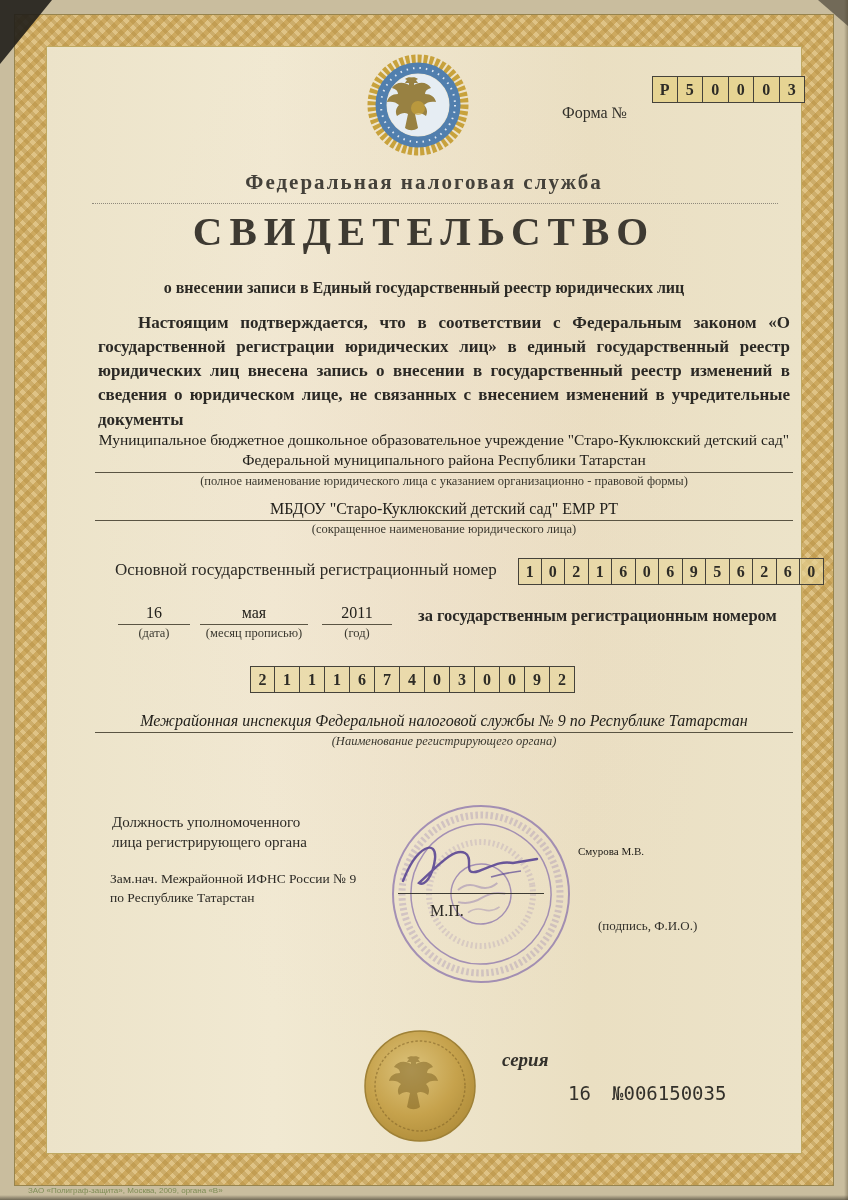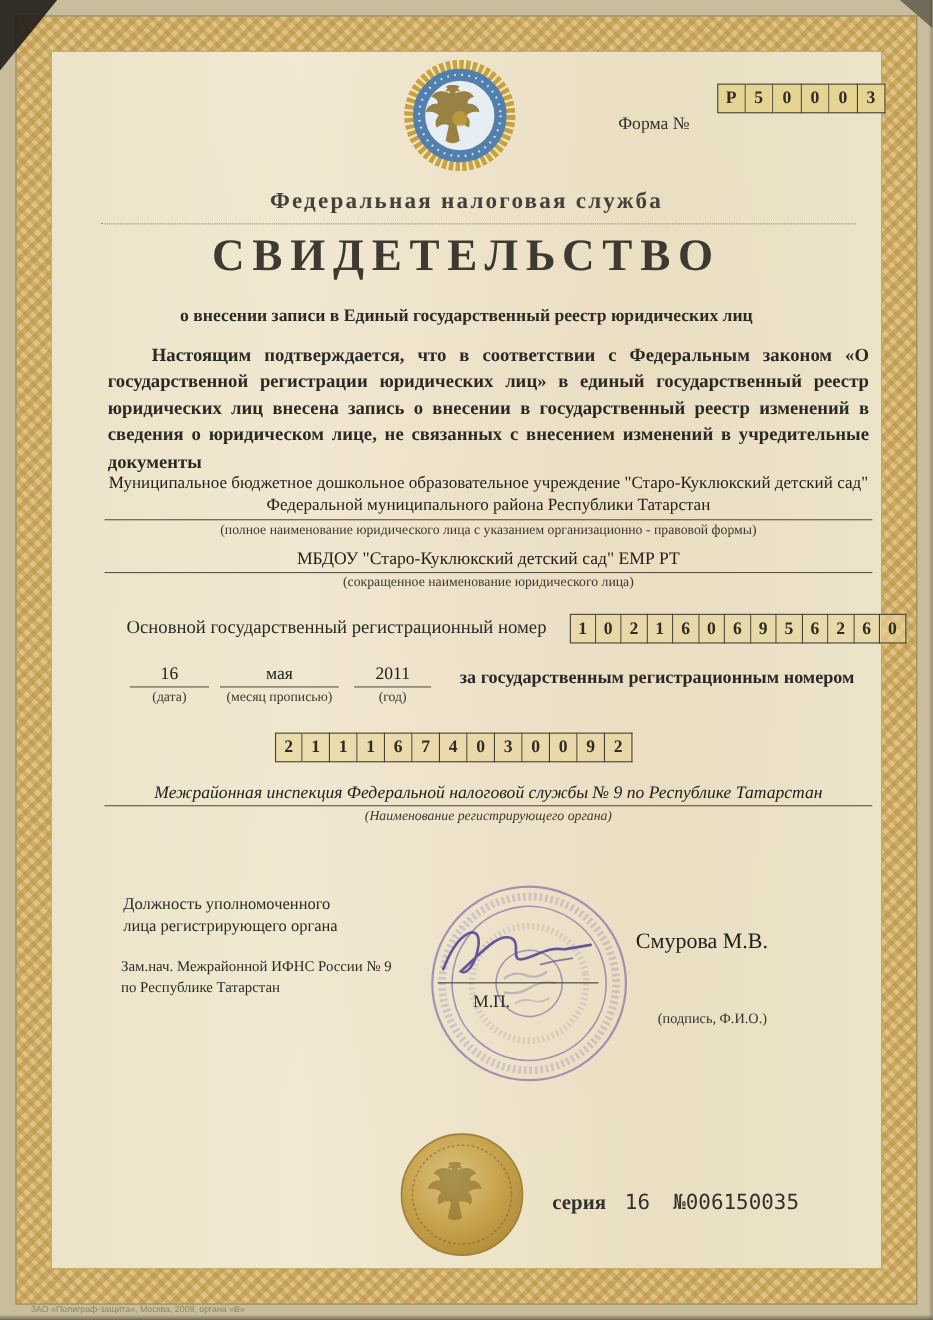"Смурова М.В." .signer { font-size: 20px -> 11px }
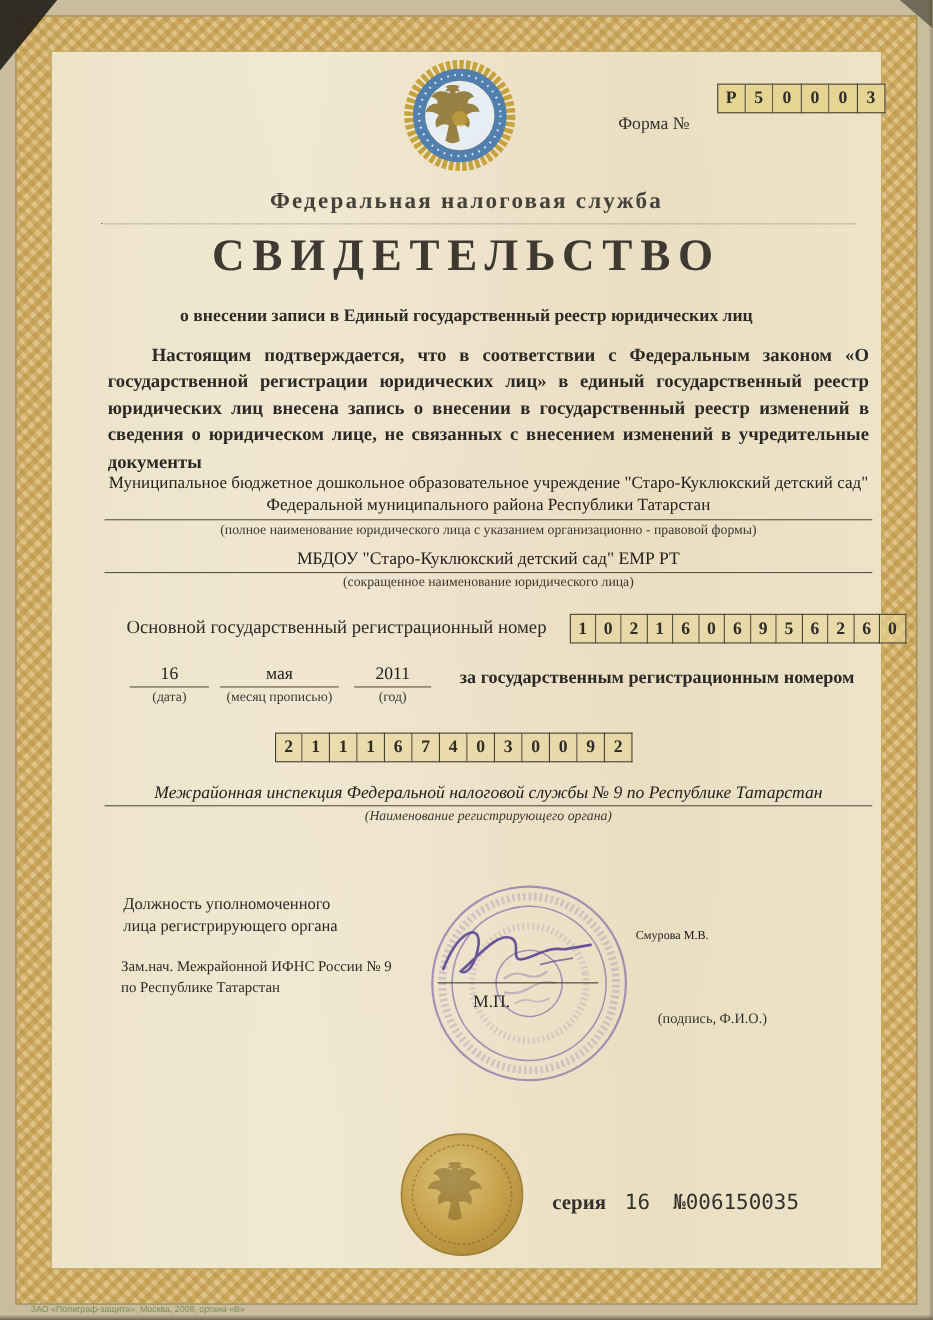"серия" .series-label { font-style: none -> italic; top: 1083px -> 1049px }
